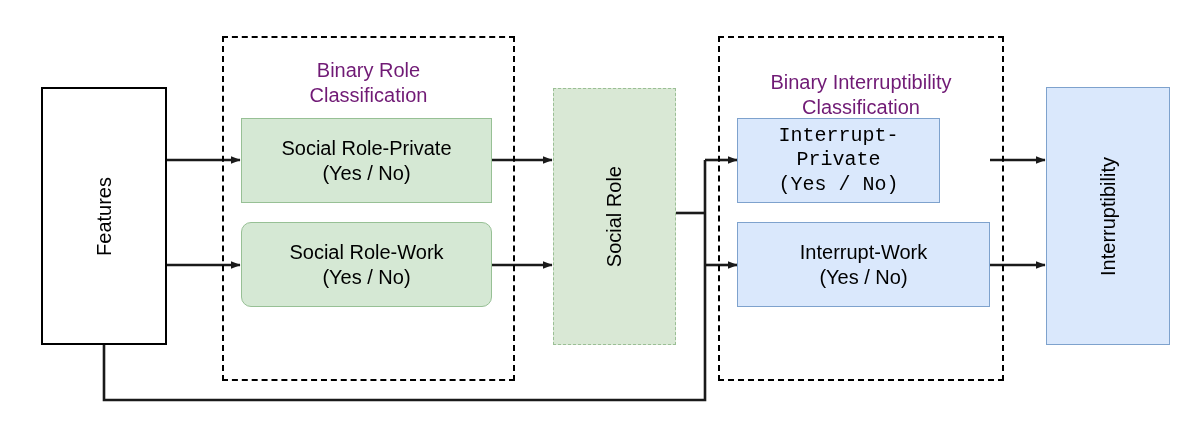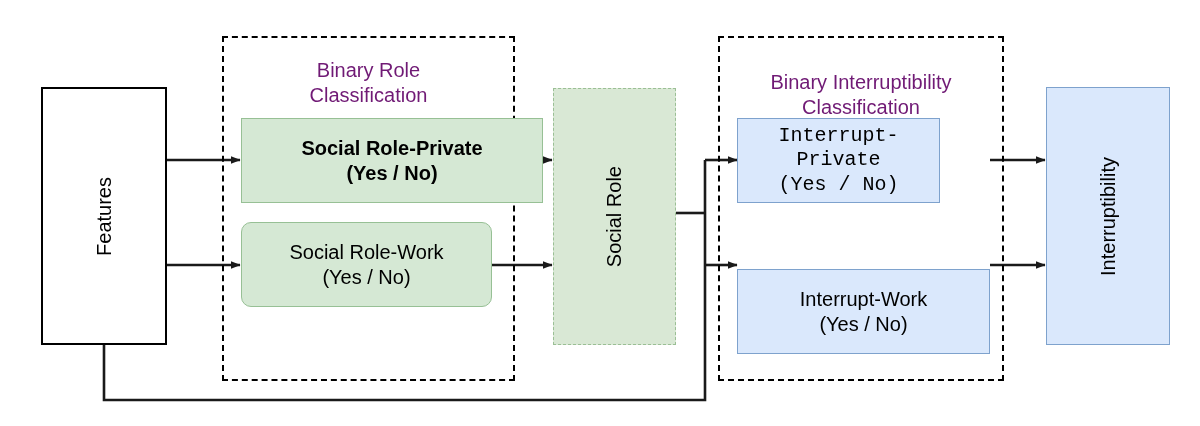"Social Role-Private" div.node { font-weight: bold -> none; width: 302px -> 251px }
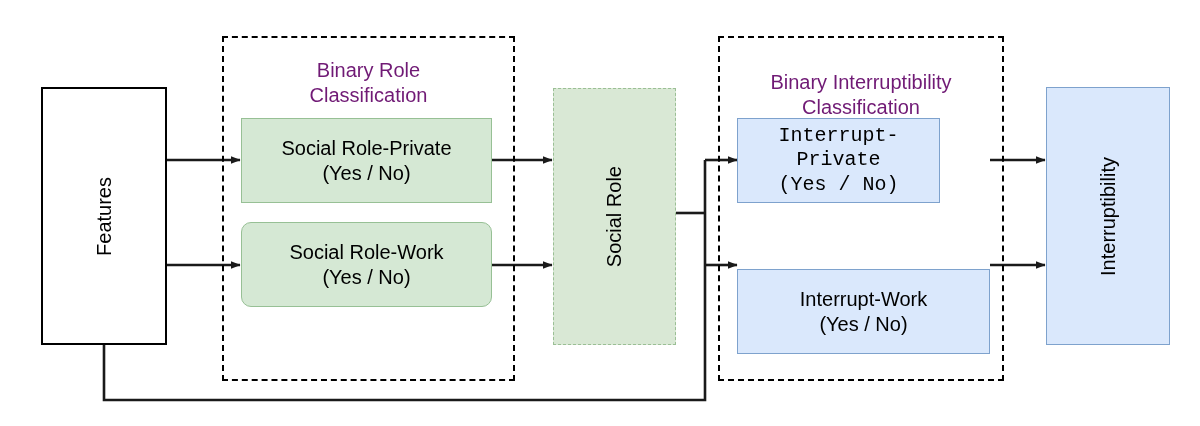"Interrupt-Work" div.node { margin-top: 47px -> none }
